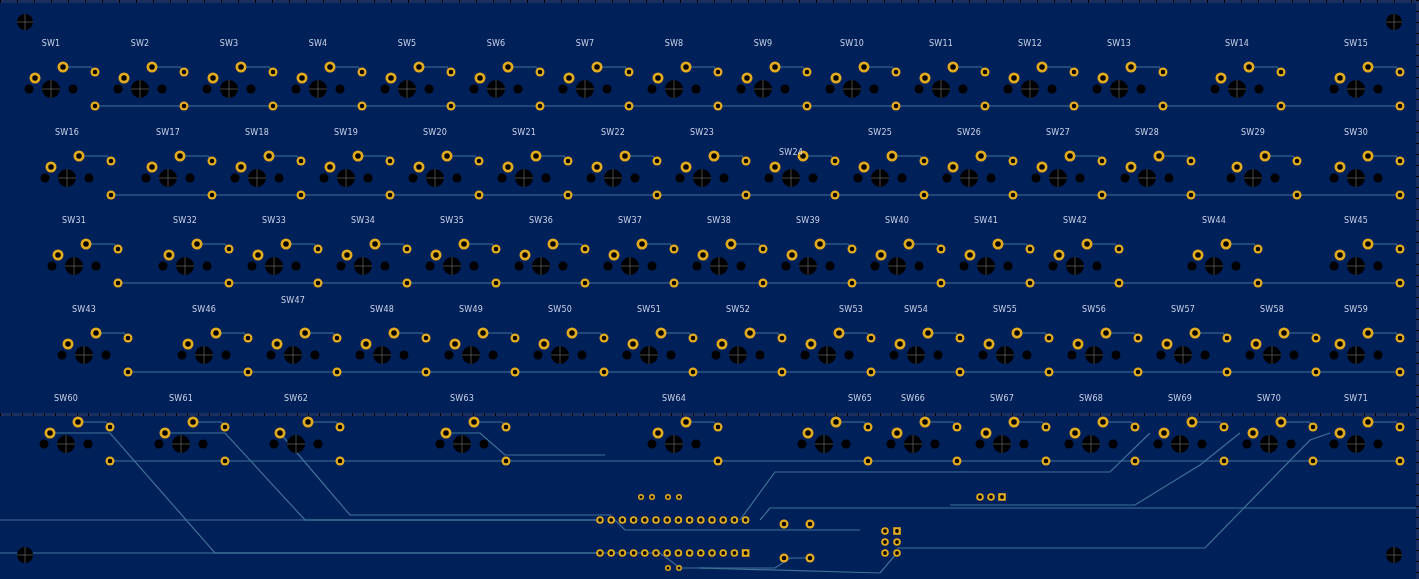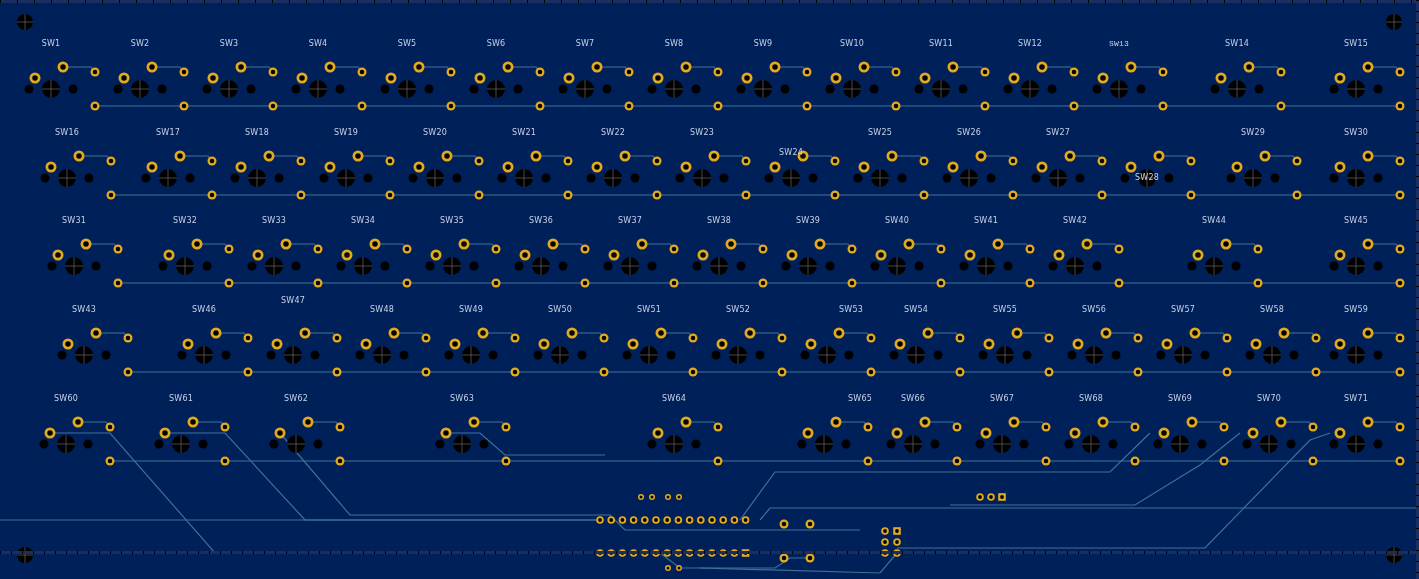"SW1" #board { height: 554px -> 416px }
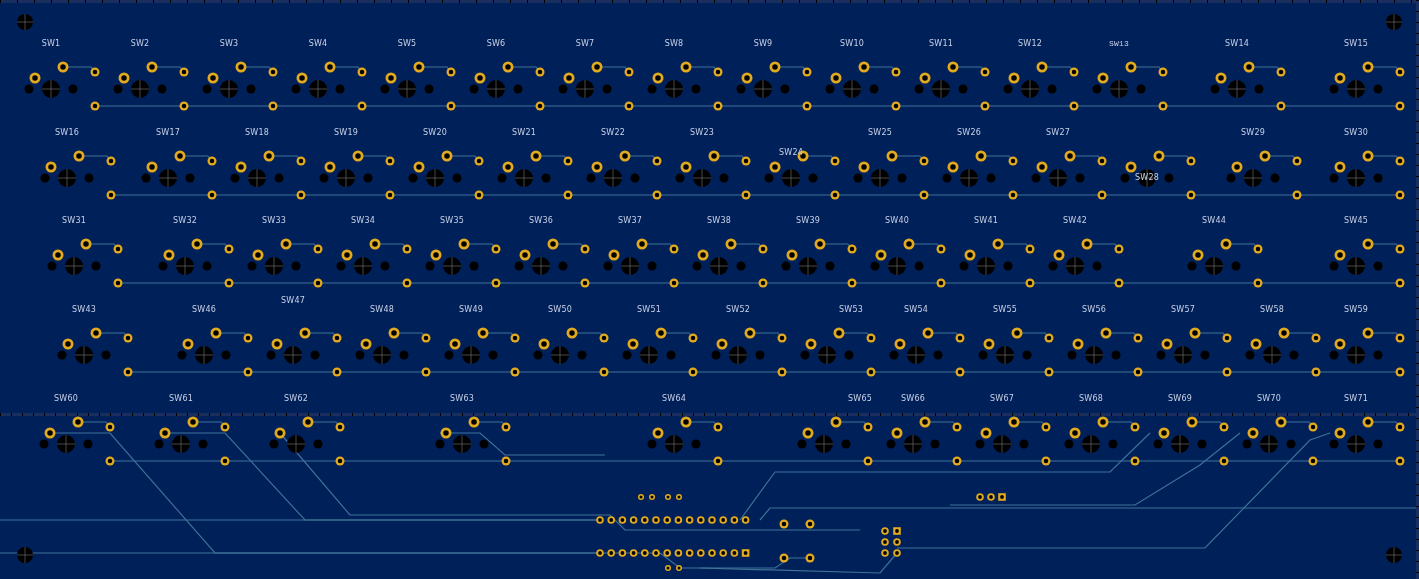"SW13" div.lbl { font-family: Liberation Mono, monospace -> none }
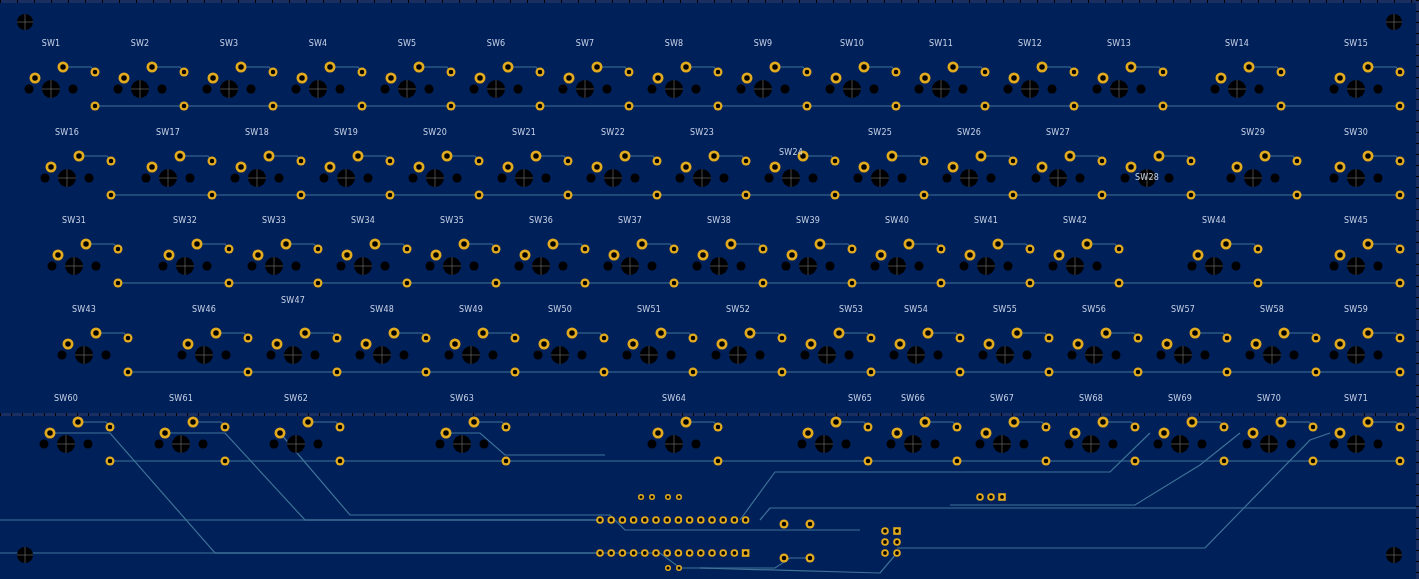"SW28" div.lbl { margin-top: 45px -> none }
